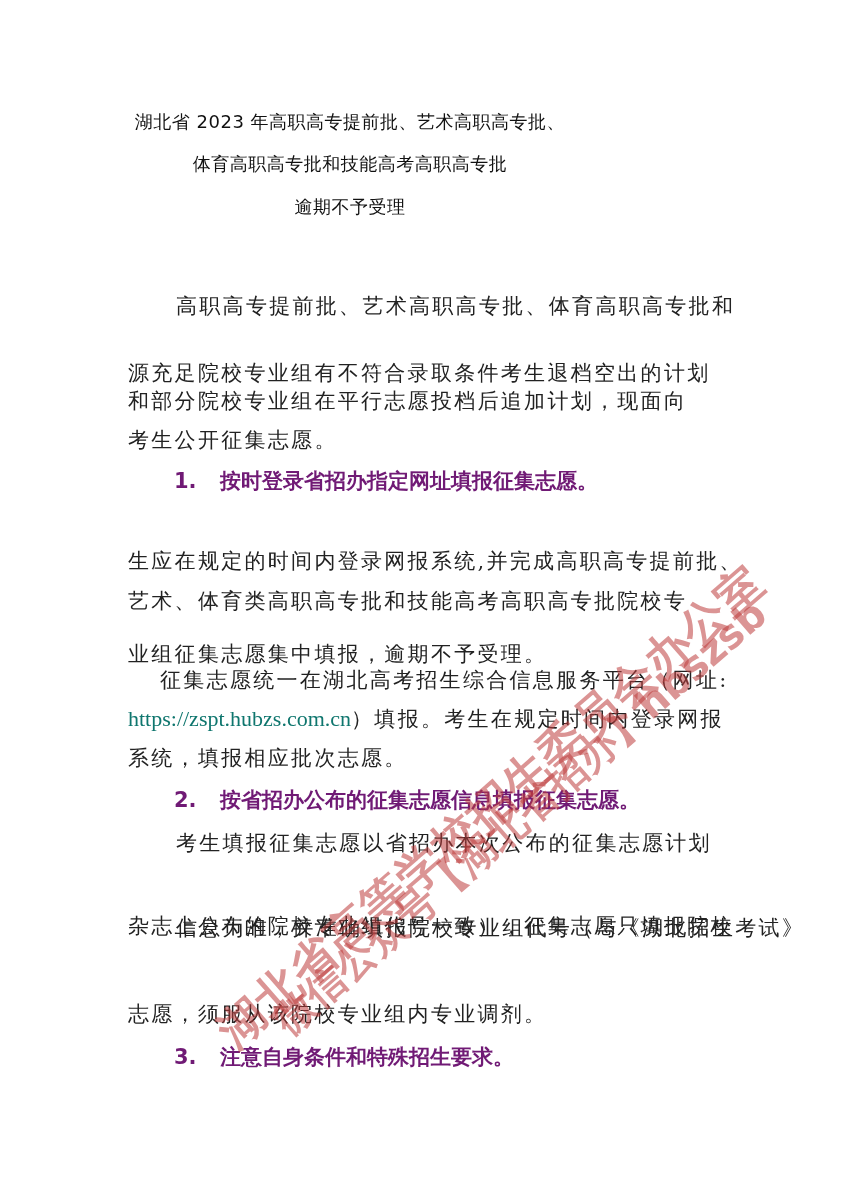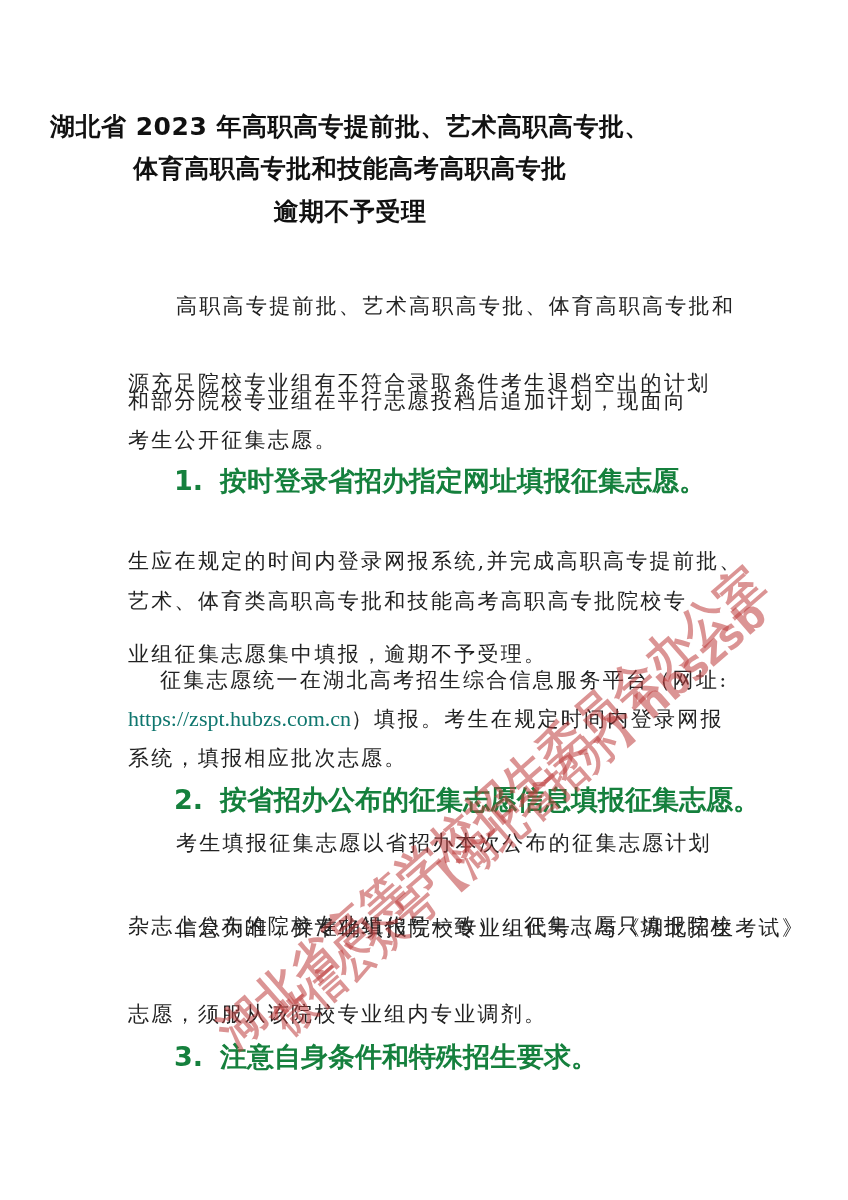"湖北省 2023 年高职高专提前批、艺术高职高专批、" .title { font-size: 25px -> 18px; font-weight: bold -> normal }
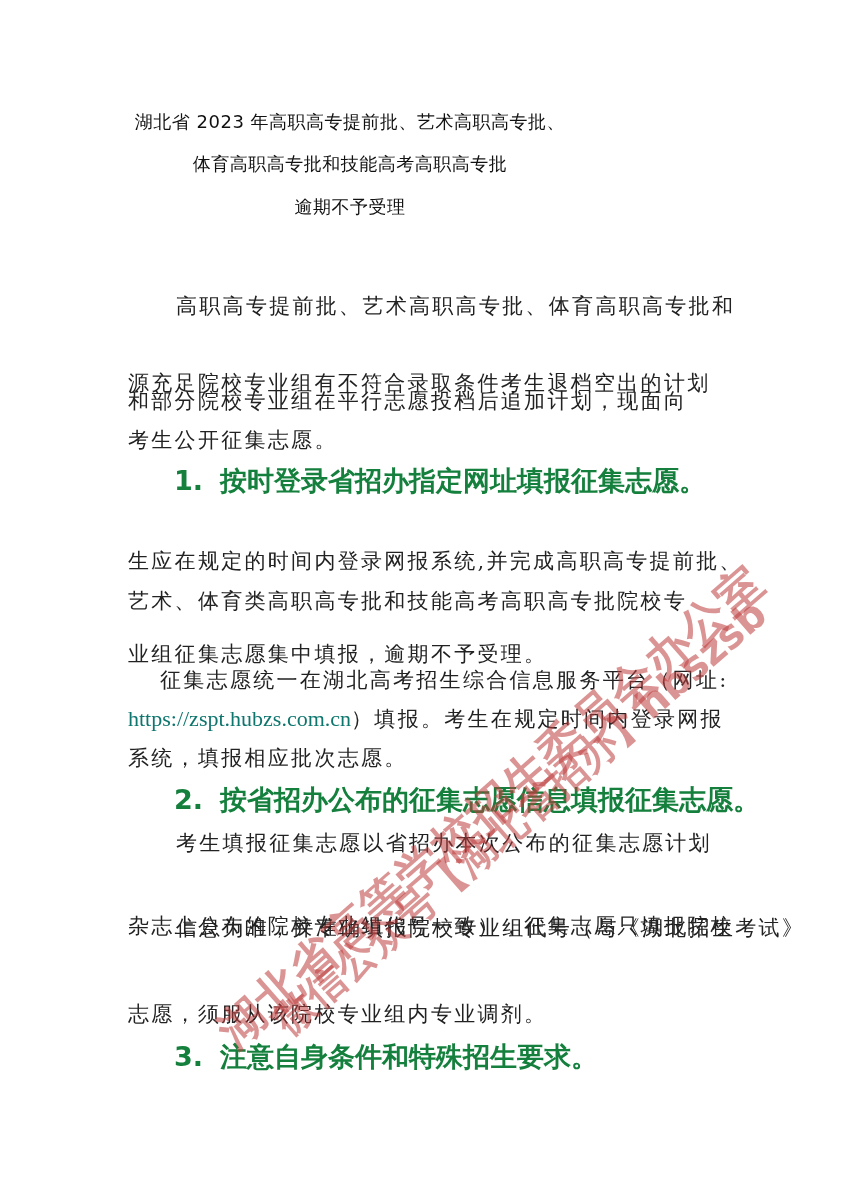"源充足院校专业组有不符合录取条件考生退档空出的计划" div.line { font-family: none -> Liberation Mono, monospace; top: 368px -> 360px }
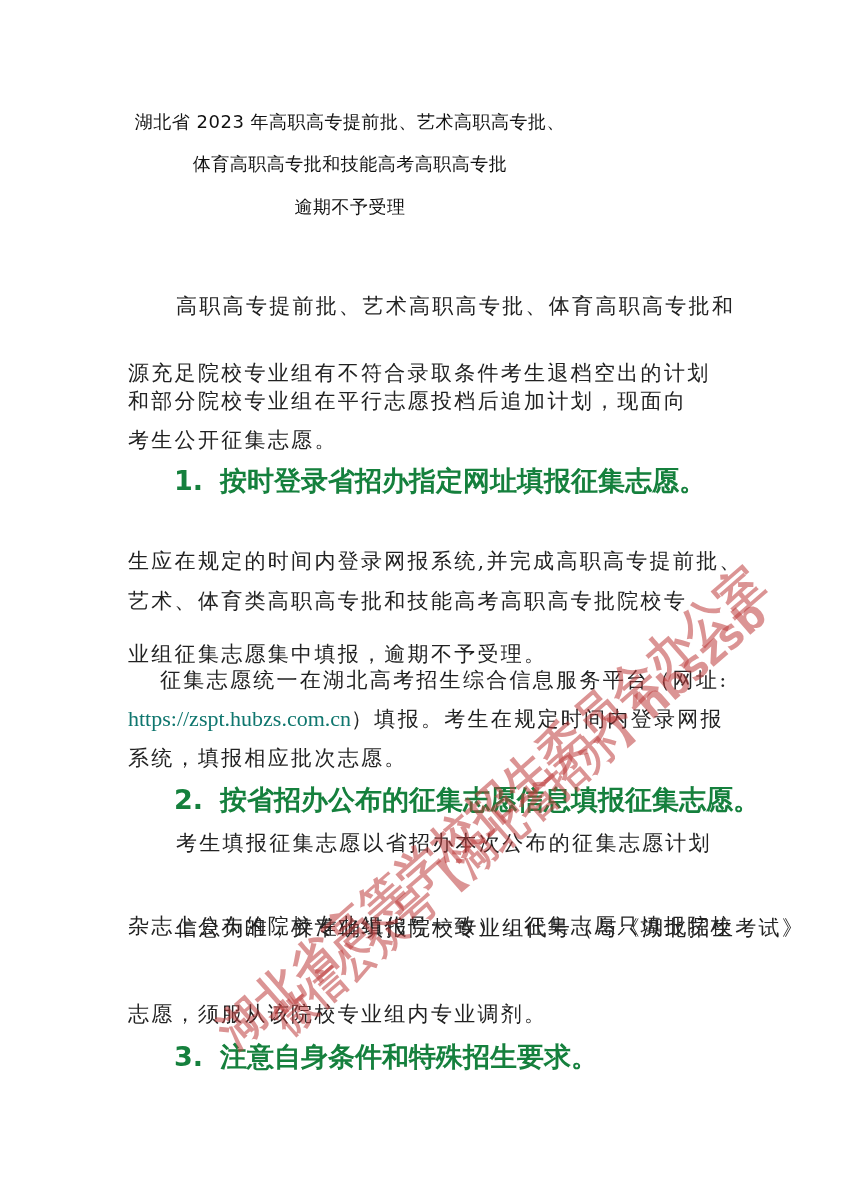"1. 按时登录省招办指定网址填报征集志愿。" .heading { color: #15803d -> #701a75; font-size: 27px -> 21px }
